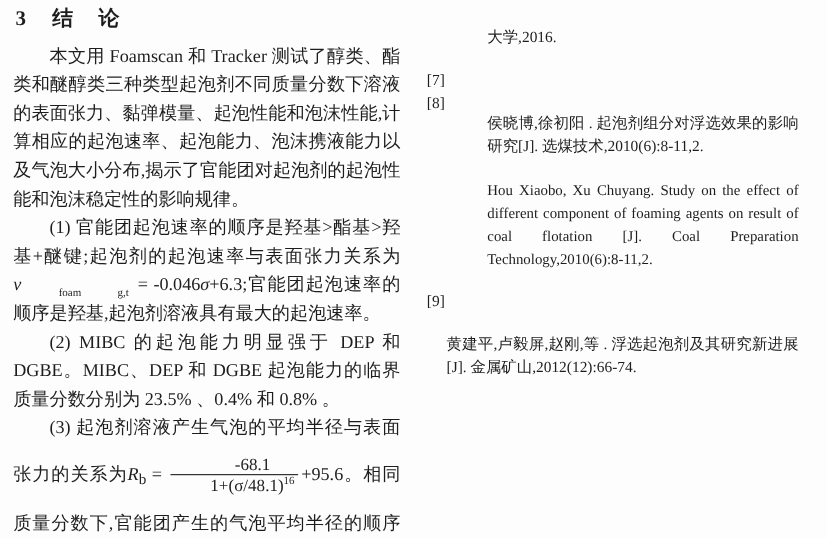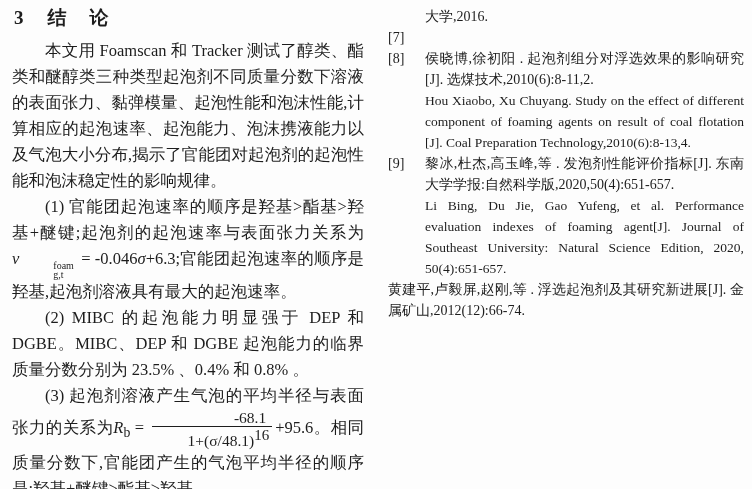"大学,2016." .ref-cn, .ref-en { margin: 0 -> 18px }
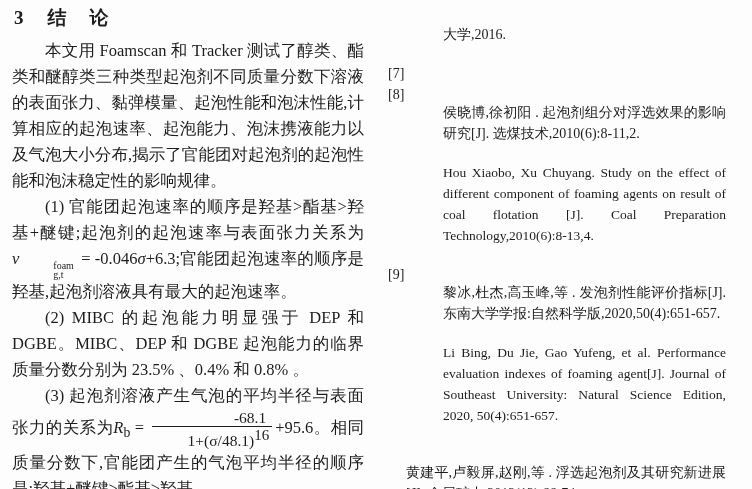"Hou Xiaobo, Xu Chuyang. Study" p.ref-en { text: :8-13,4 -> :8-11,2 }
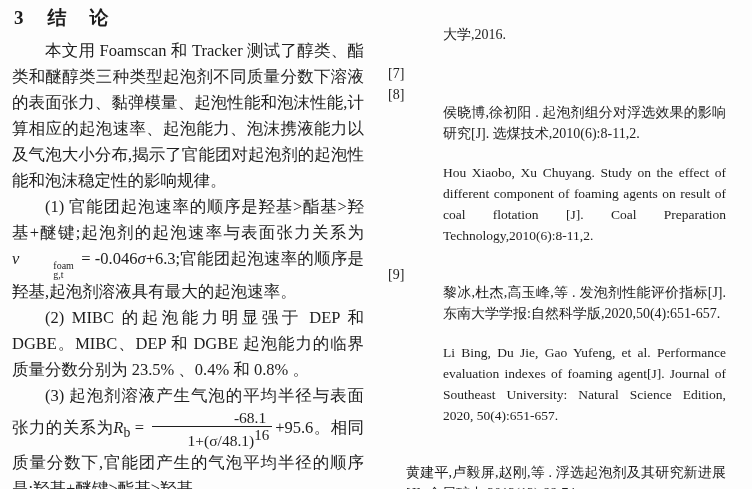"foam" .supsub { flex-direction: column -> row }
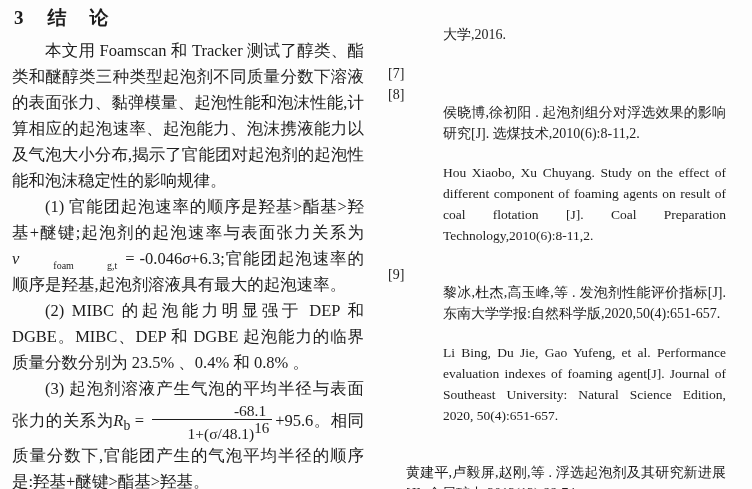"黎冰,杜杰,高玉峰,等 . 发泡剂性能评价指标[J]." div.ref-body { html: <div> <p>黎冰,杜杰,高玉峰,等 . 发泡剂性能评价指标[J]. 东南大学学报:自然科学版,2020,50(4):651-657.</p> <p>Li Bing, Du Jie, Gao Yufeng, et al. Performance evaluation indexes of foaming agent[J]. Journal of Southeast University: Natural Science Edition, 2020, 50(4):651-657.</p> </div> -> none }
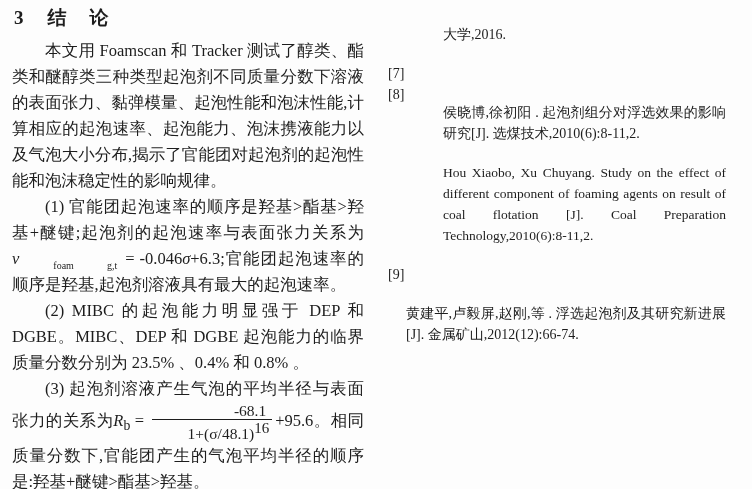"-68.1" .frac { margin: 0 3px -> 12px 3px; text-align: right -> center }
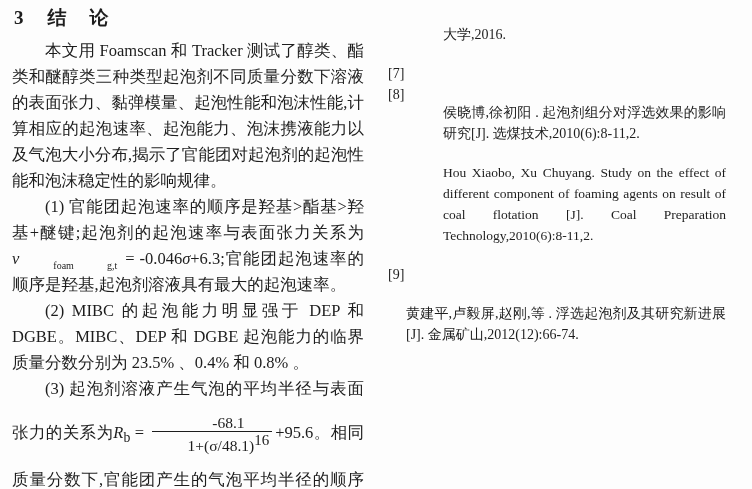"16" .frac-den sup { font-size: 15px -> 10px }
